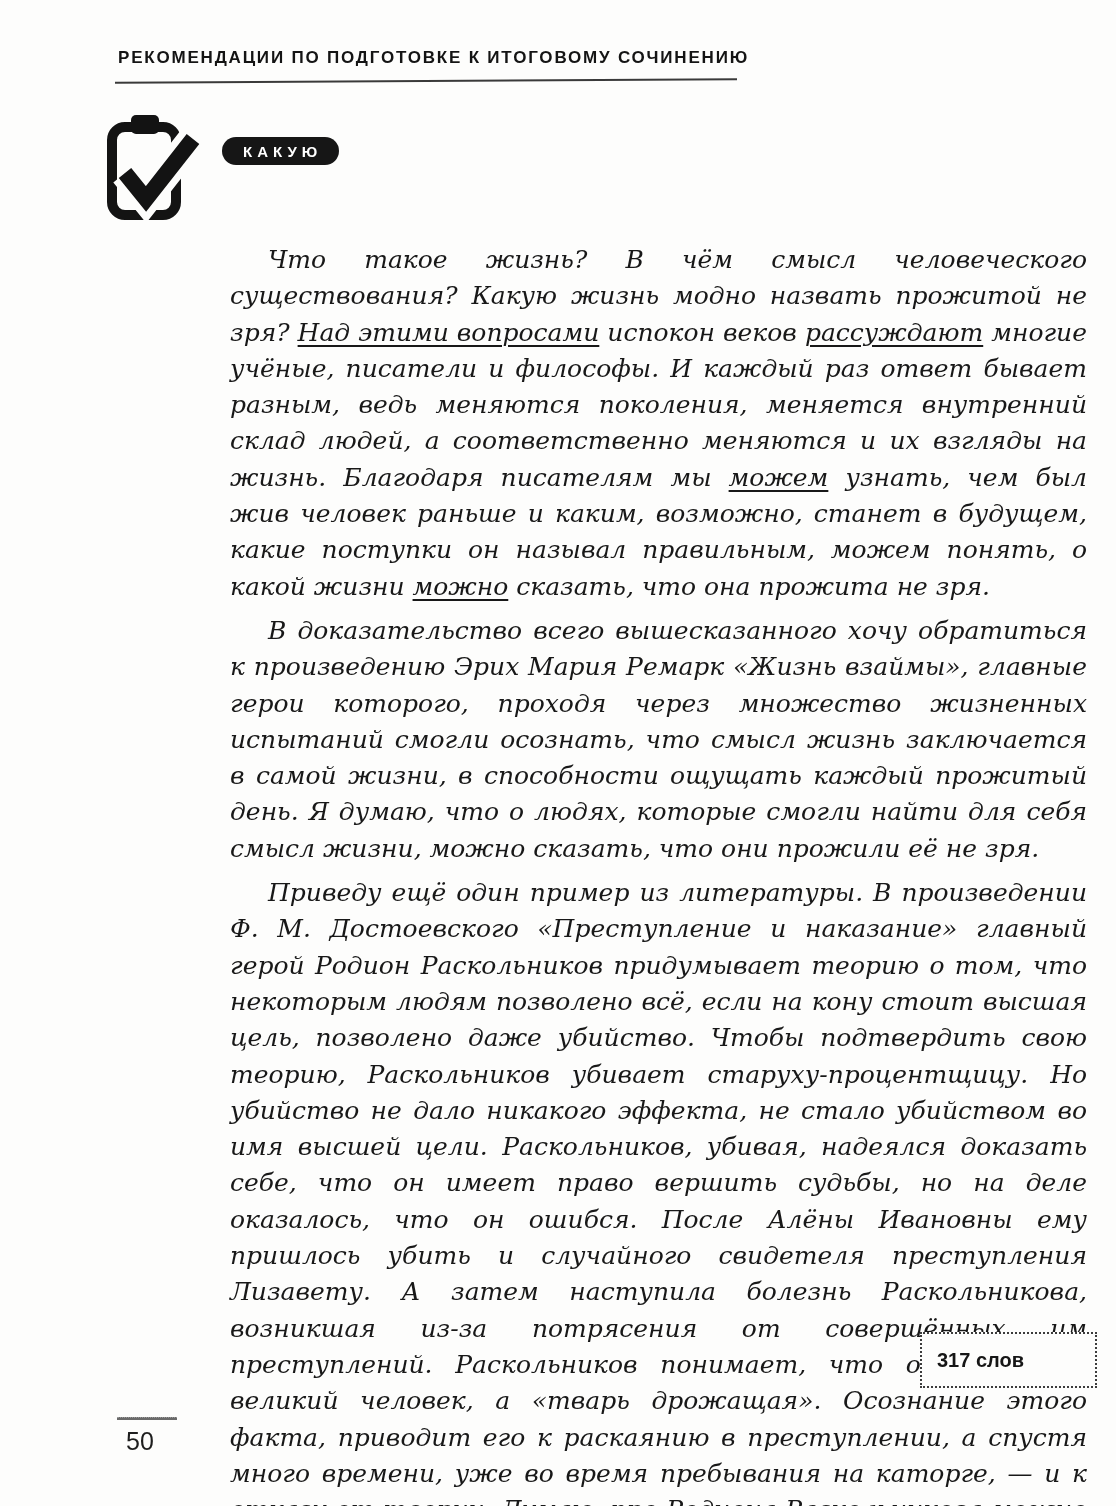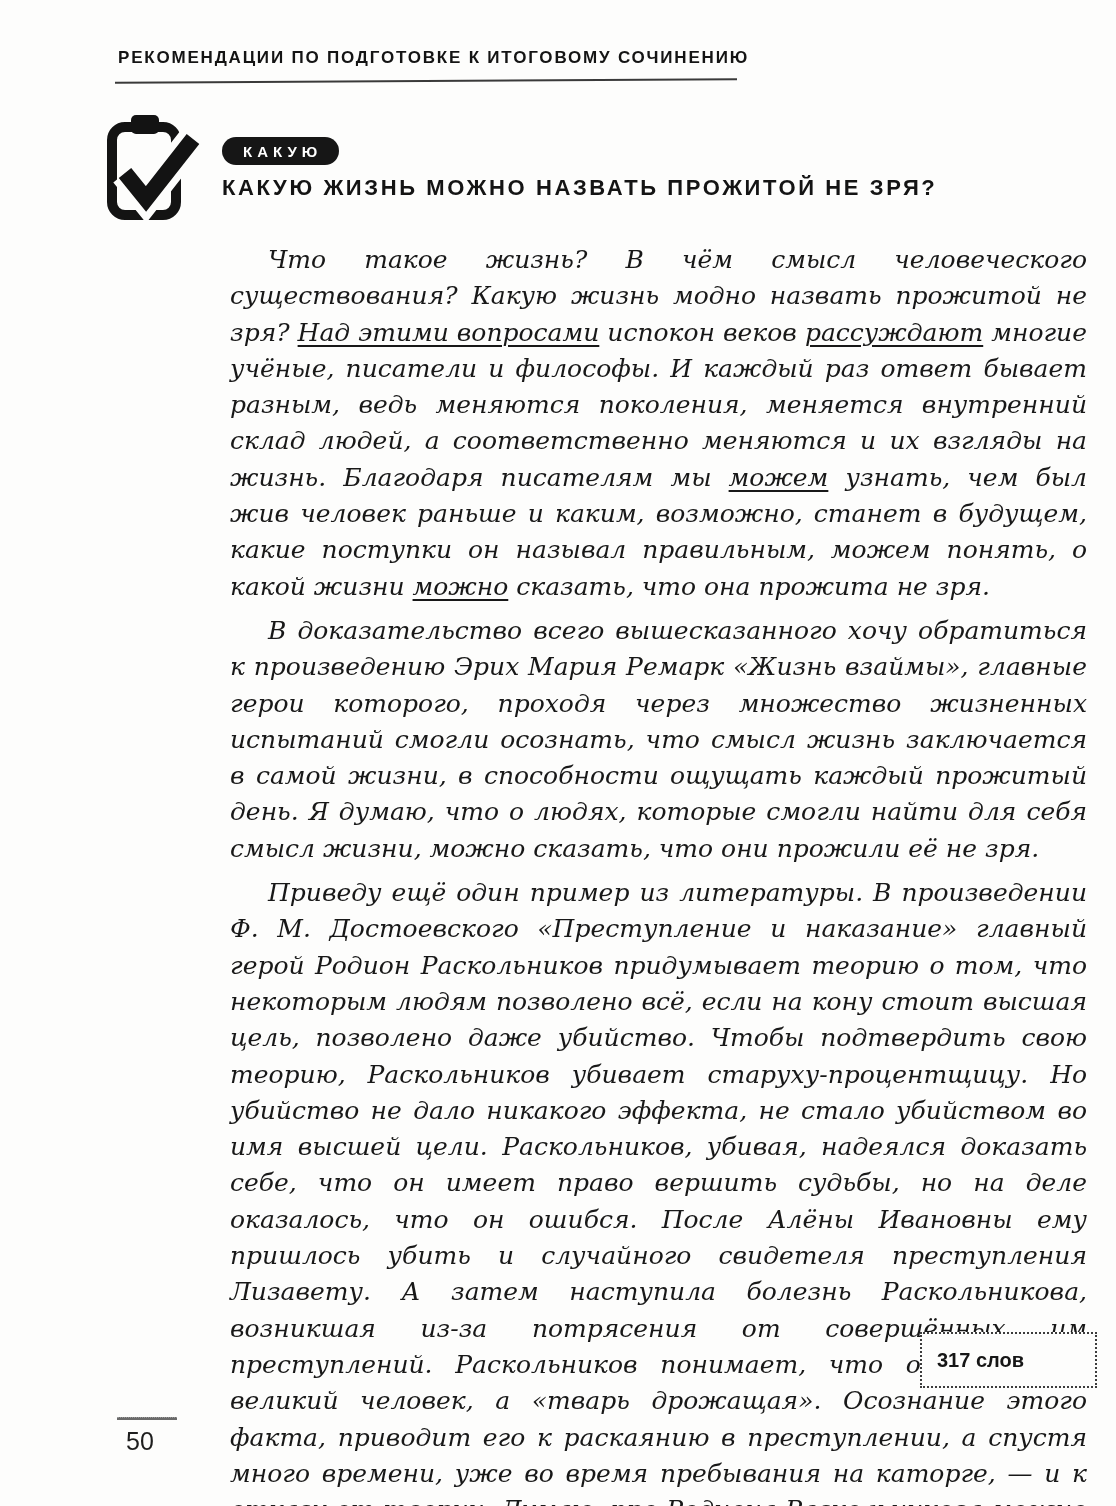"КАКУЮ ЖИЗНЬ МОЖНО НАЗВАТЬ ПРОЖИТОЙ" div.theme-title { html: <div>КАКУЮ ЖИЗНЬ МОЖНО НАЗВАТЬ ПРОЖИТОЙ НЕ ЗРЯ?</div> -> none }
